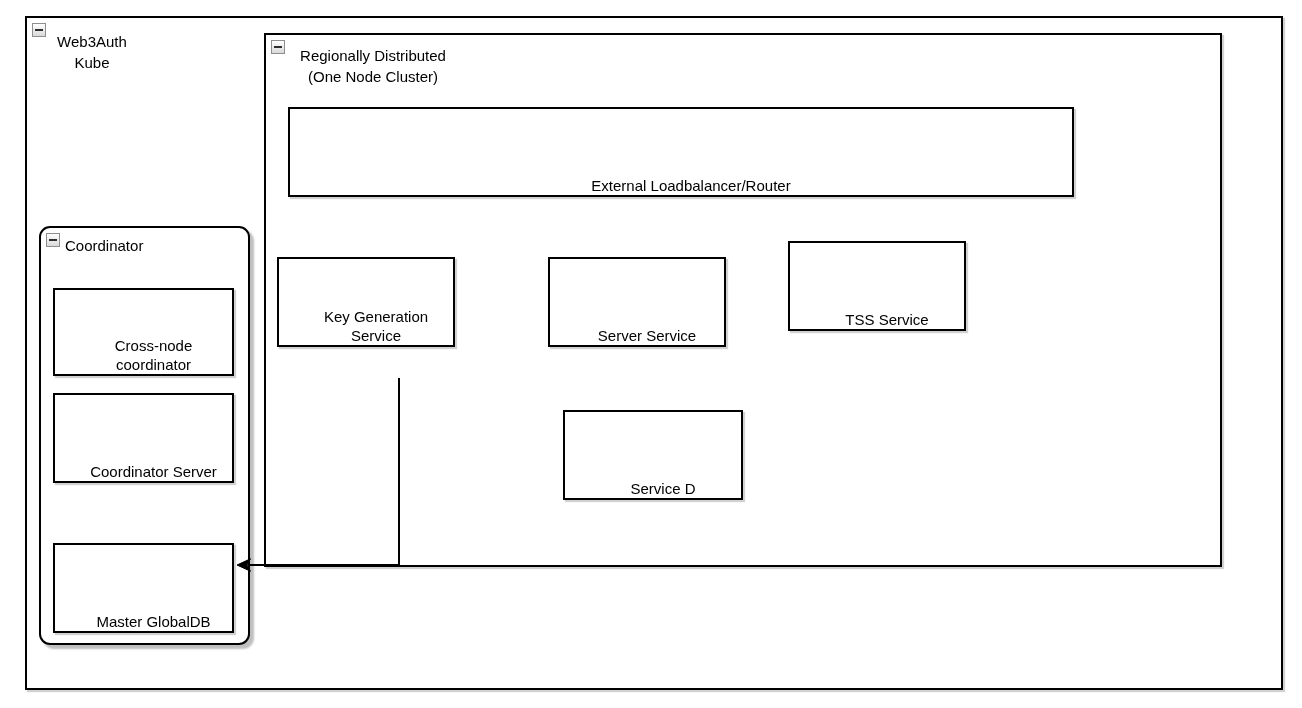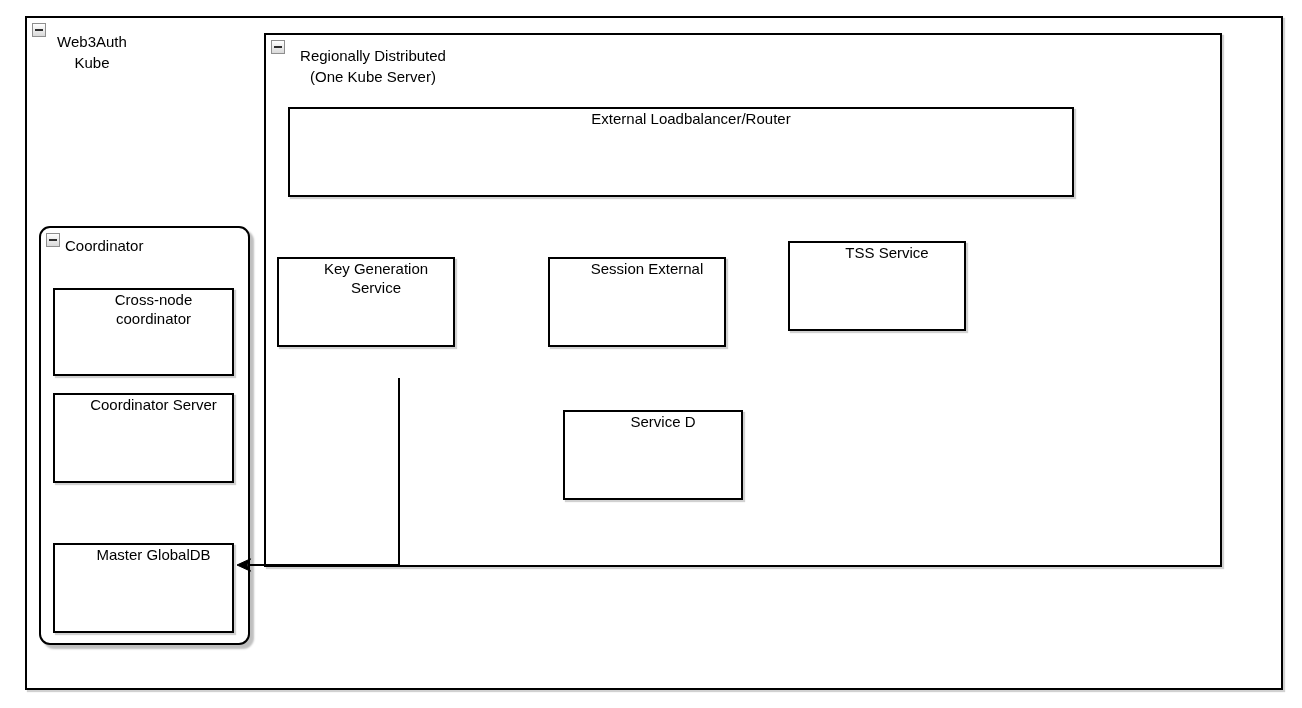"(One Kube Server)" div { text: Kube Server -> Node Cluster }
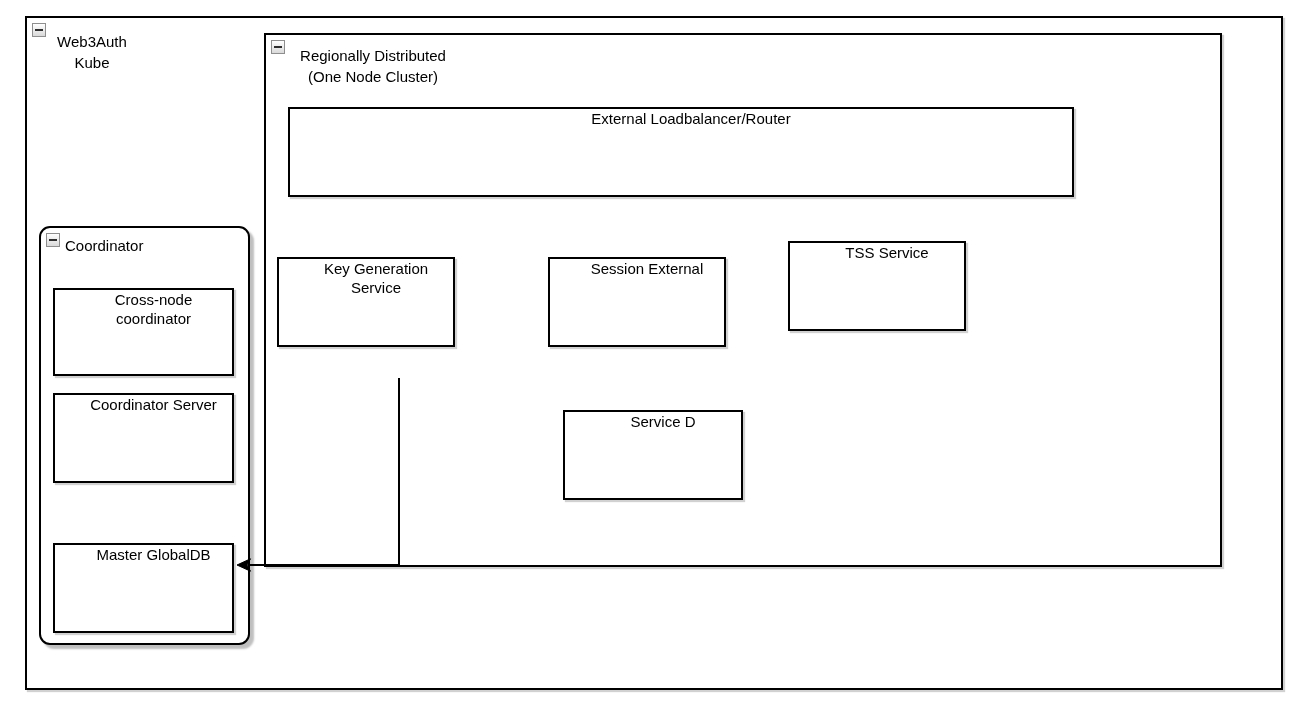"External Loadbalancer/Router" .node { align-items: flex-start -> flex-end }
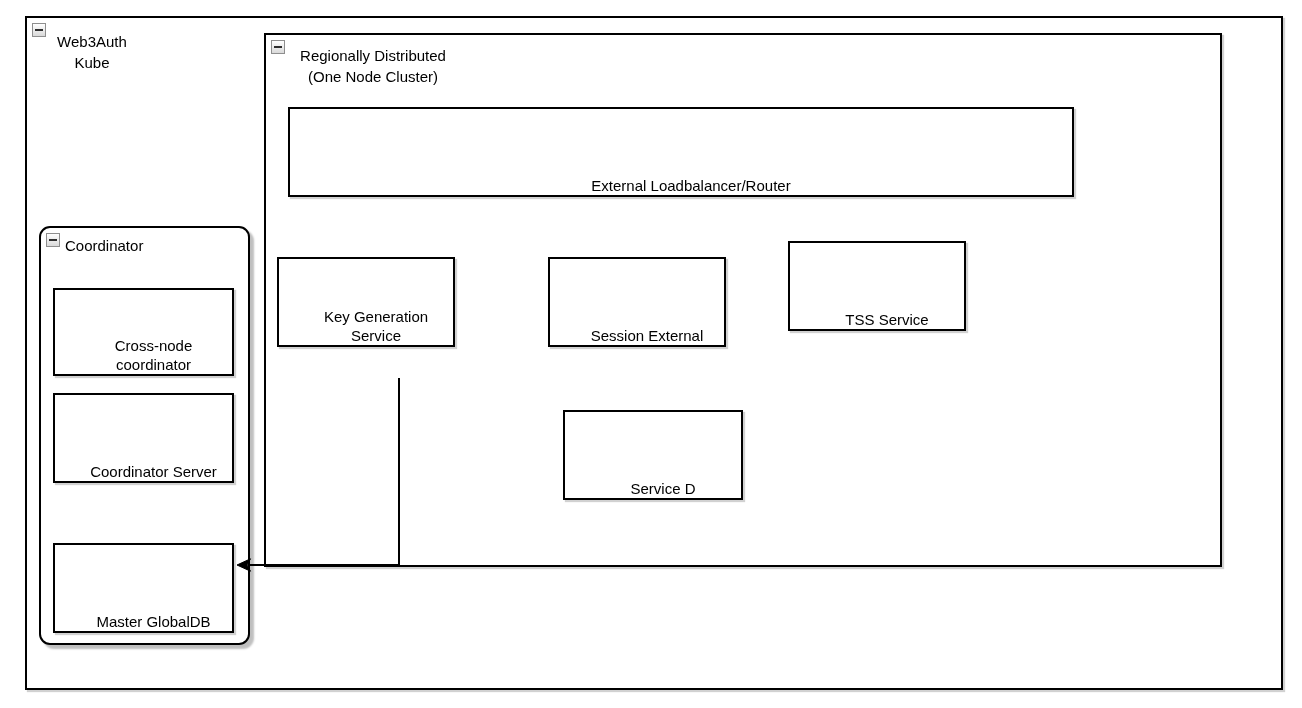"Session External" div.lbl { text: Session External -> Server Service }
